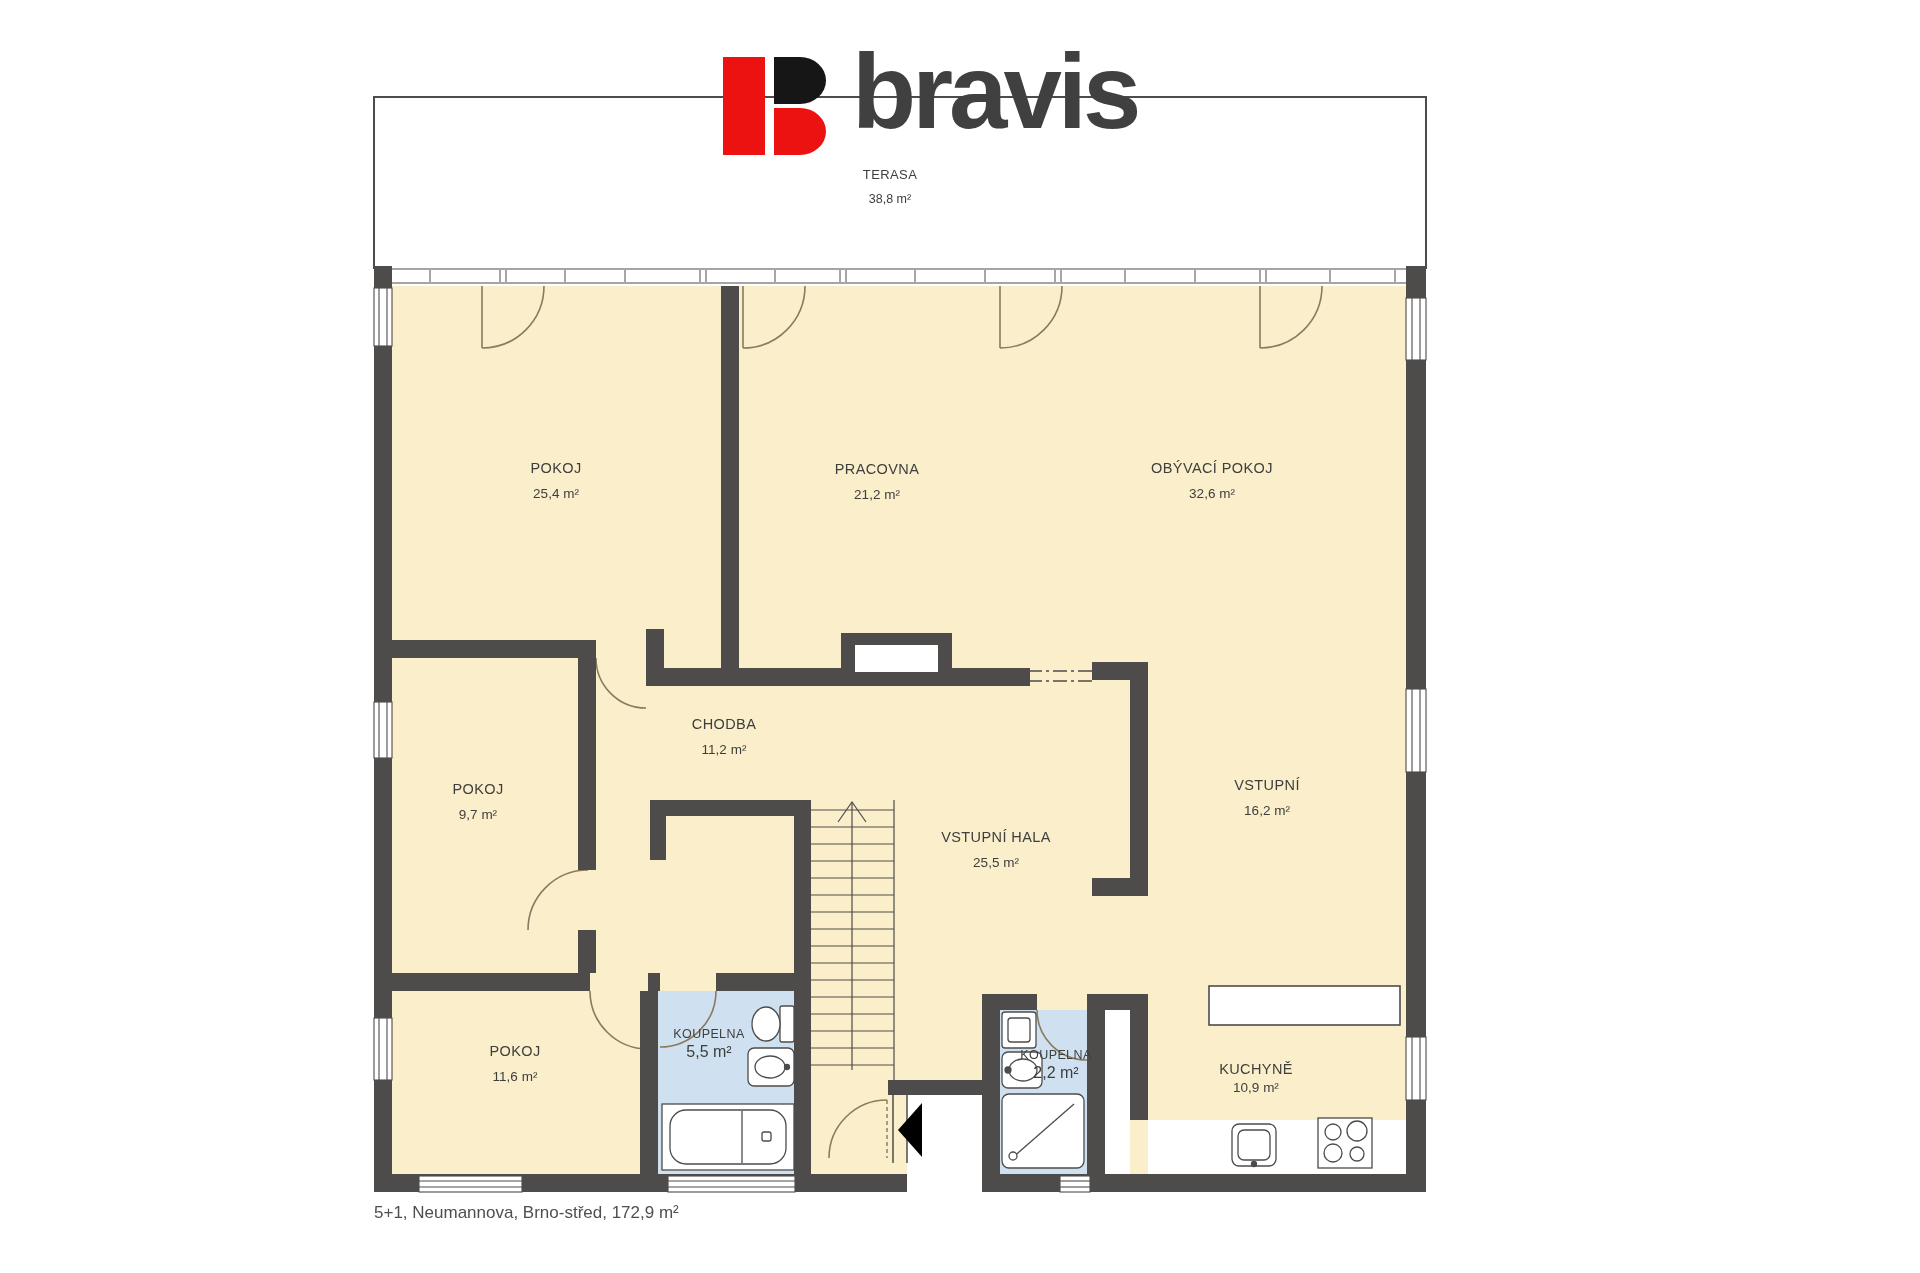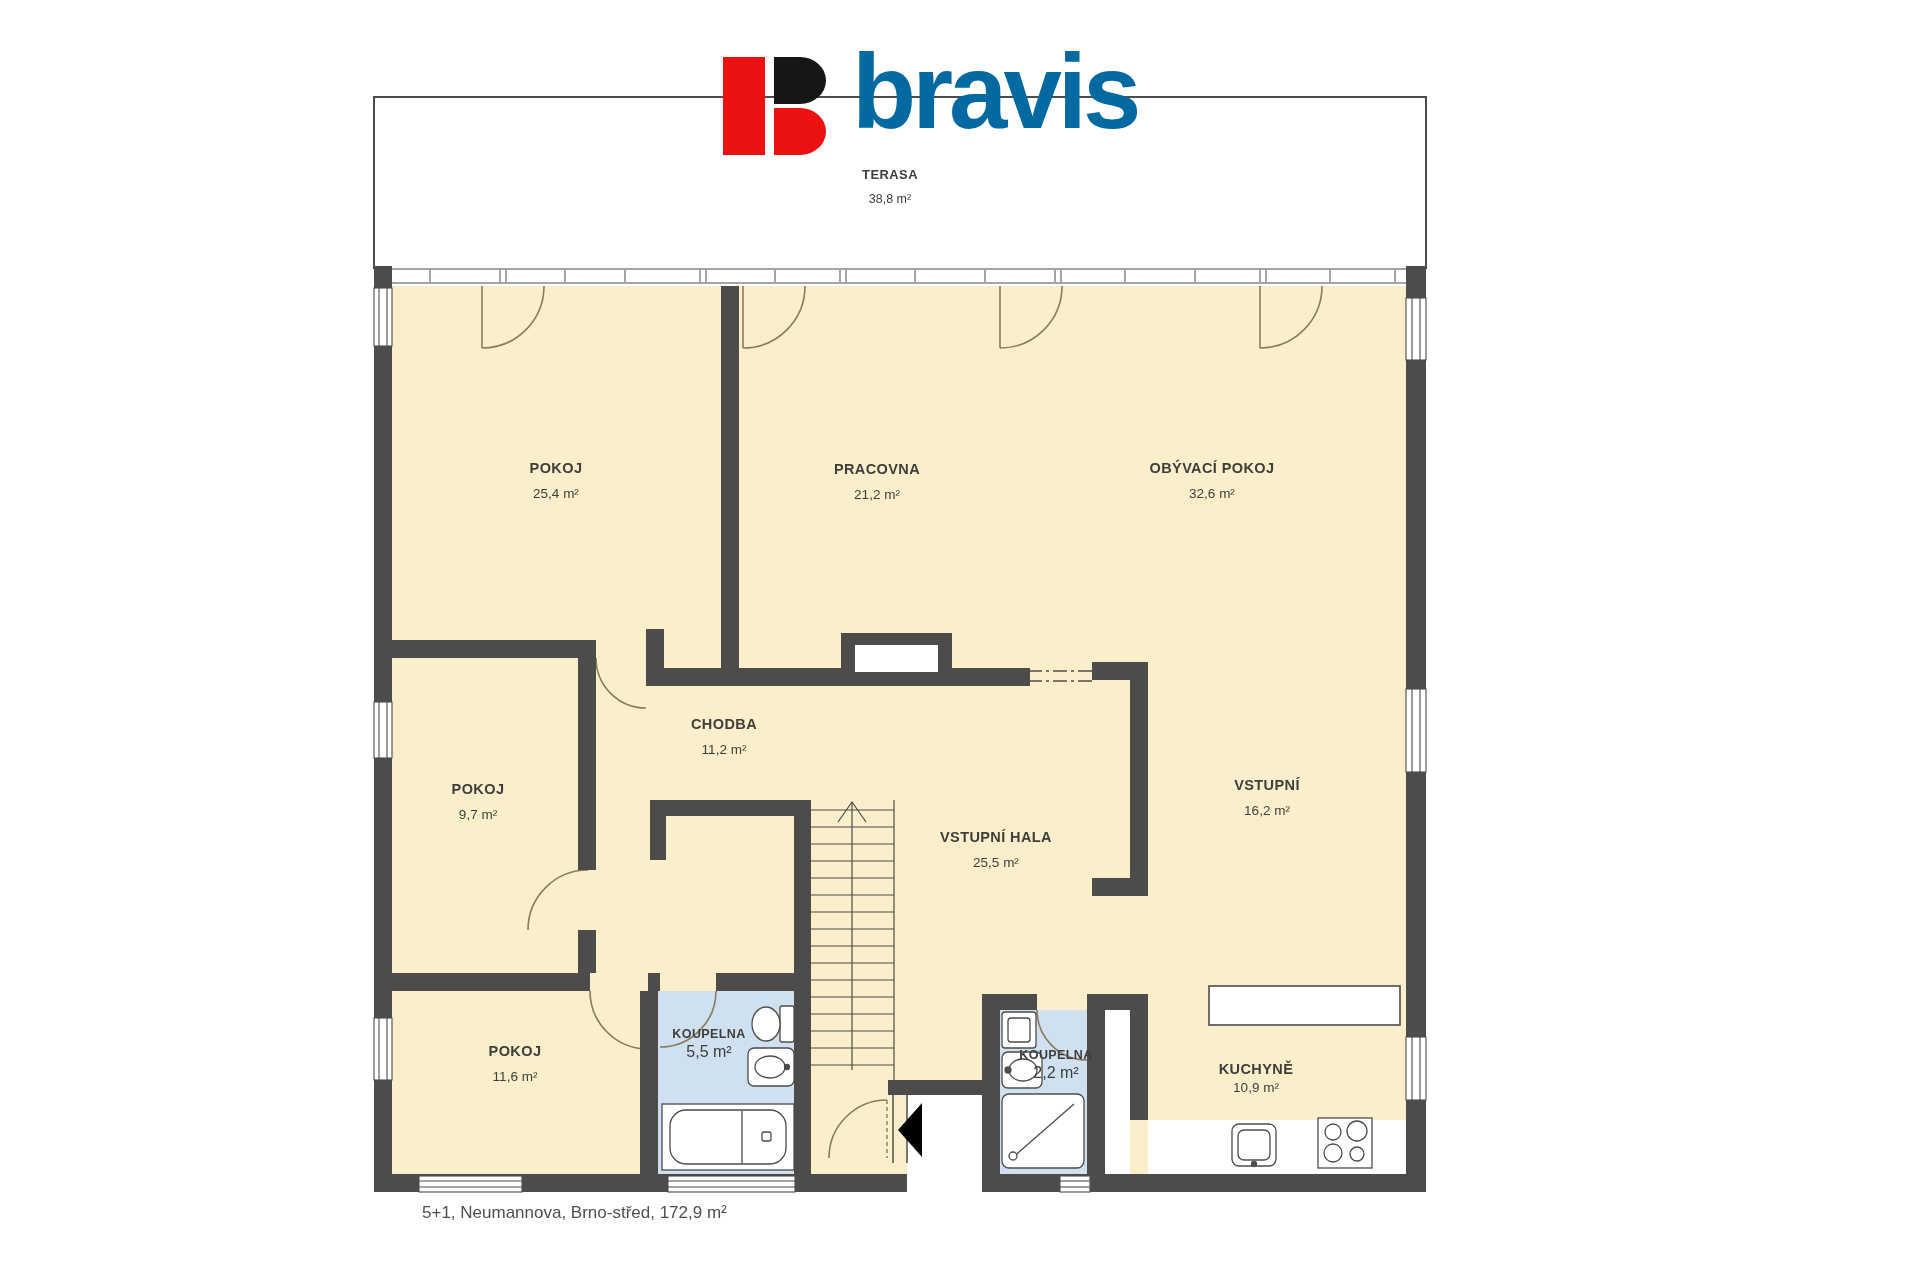"bravis" #logo .word { color: #0369a1 -> #404040 }
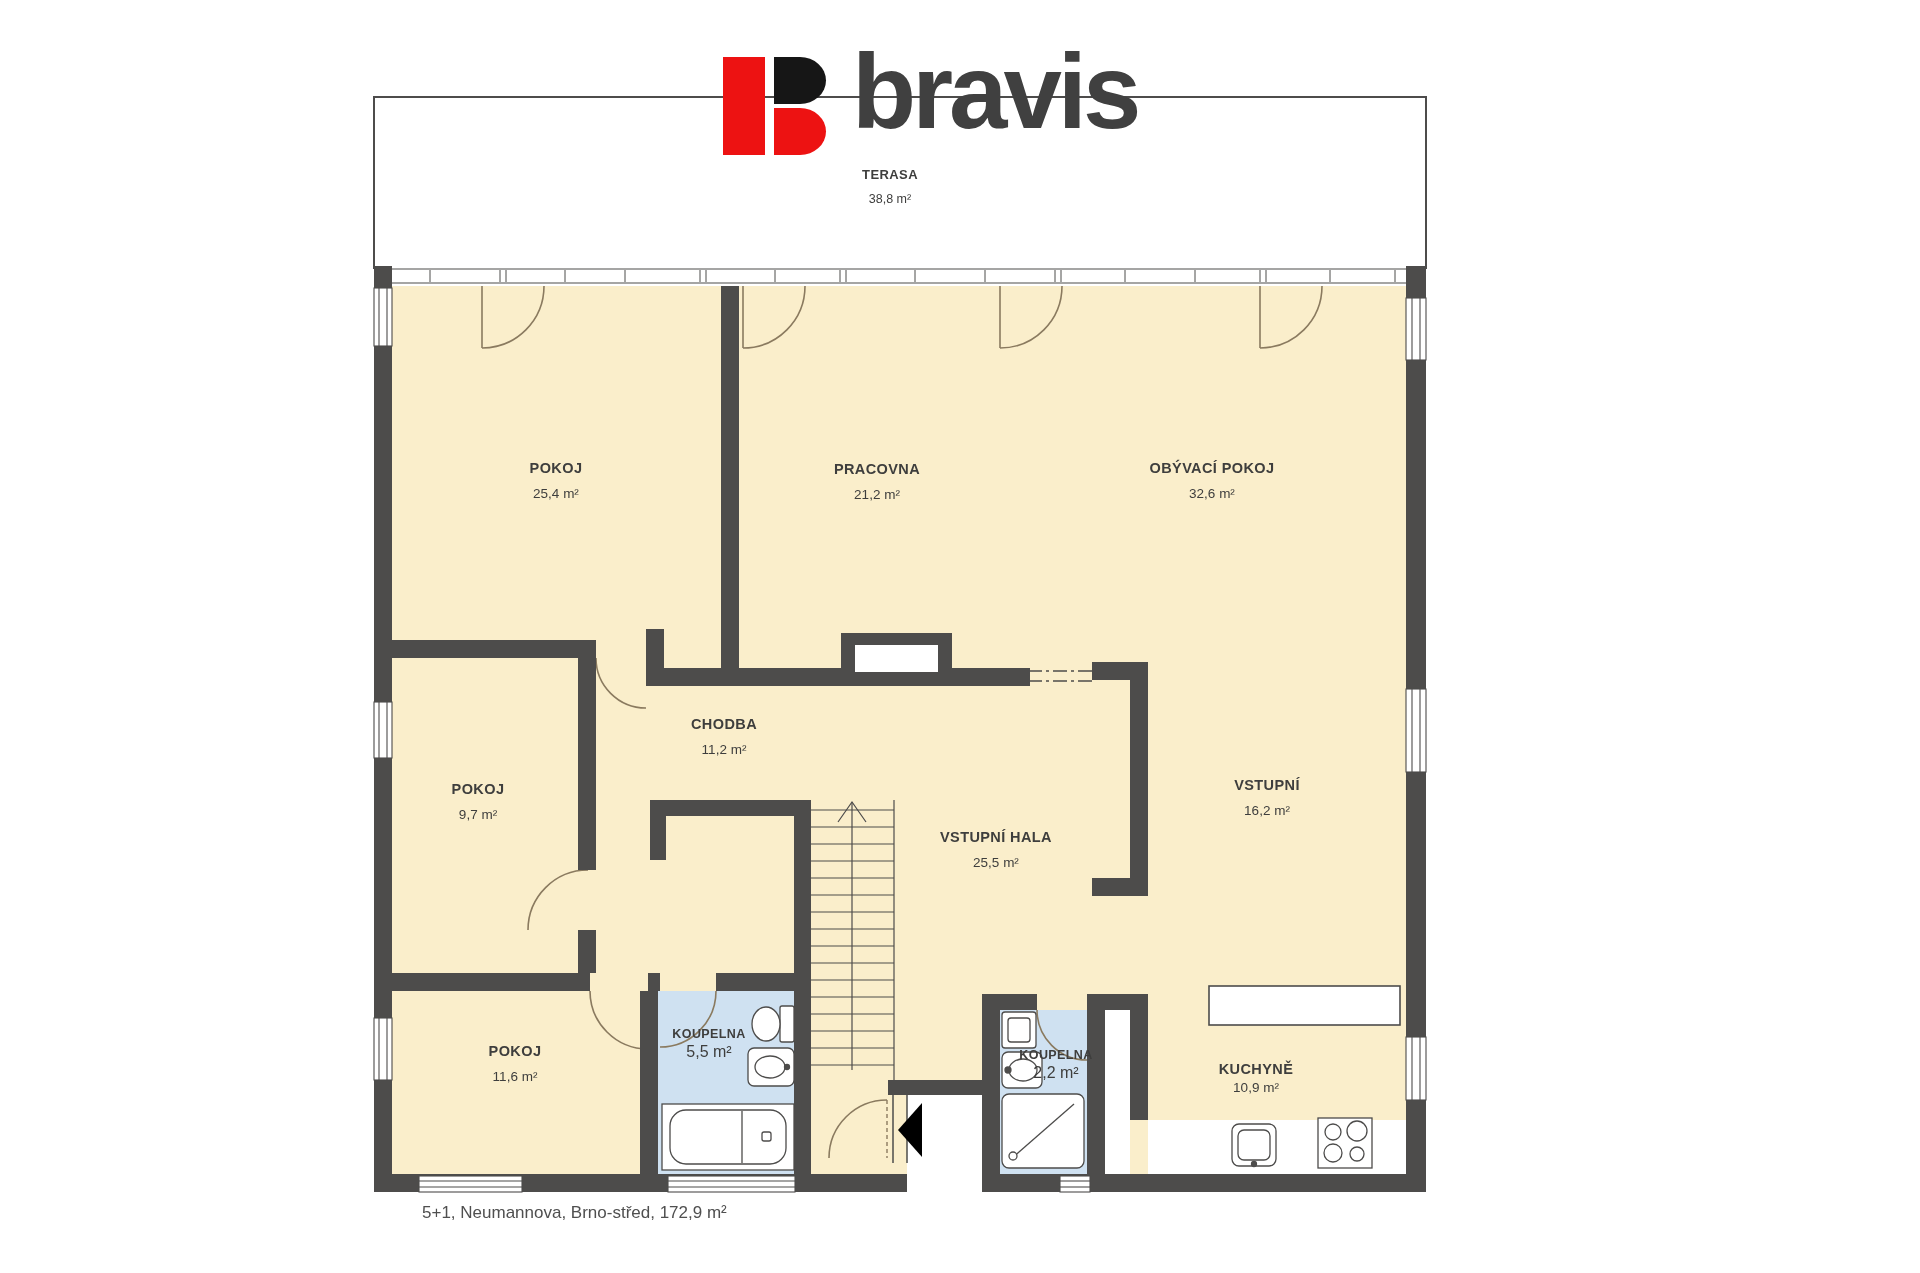"TERASA" .lbl .nm { font-weight: bold -> normal }
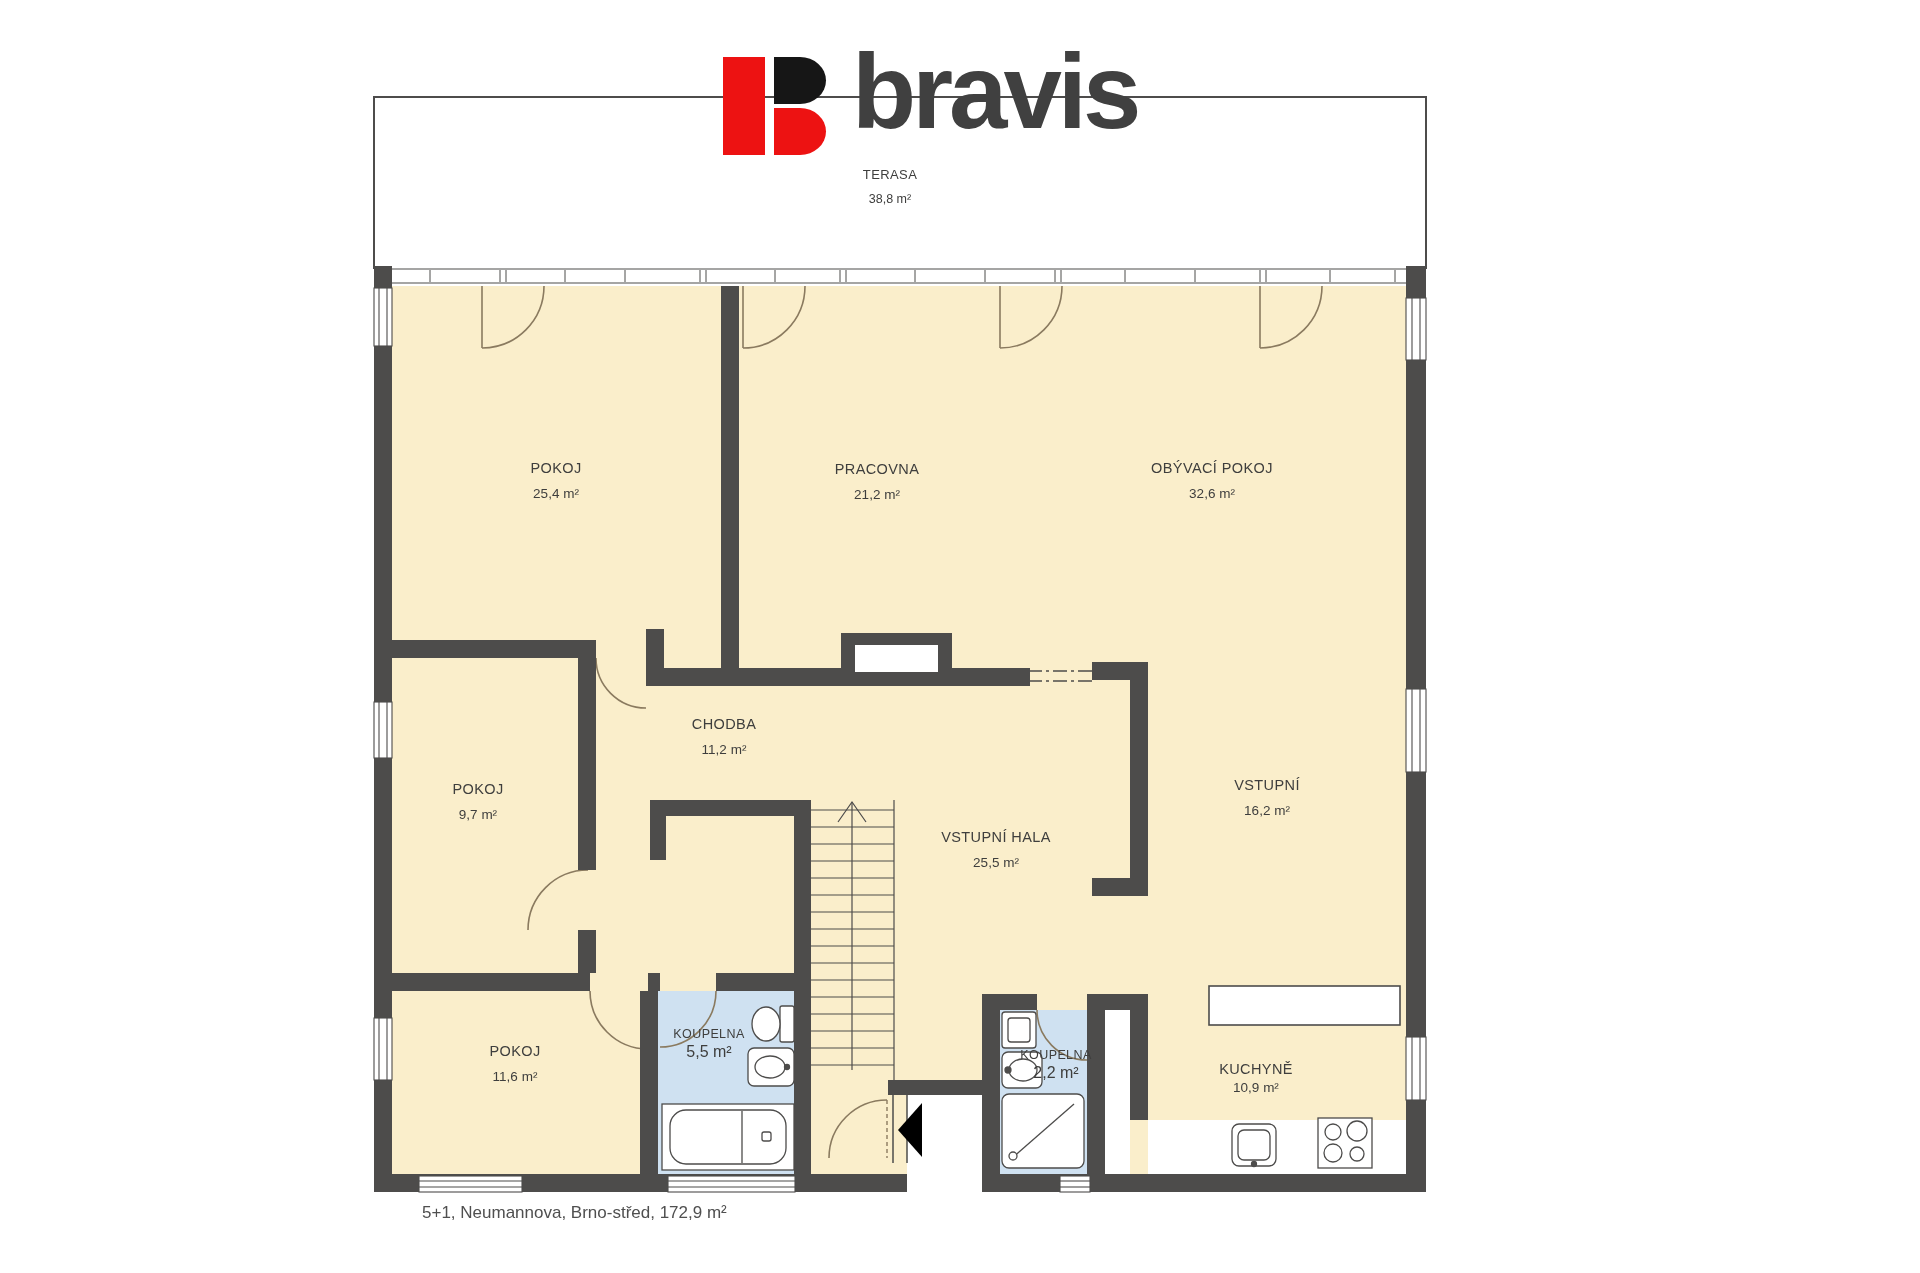"5+1, Neumannova, Brno-střed, 172,9 m²" #footer { margin-left: 48px -> none }
